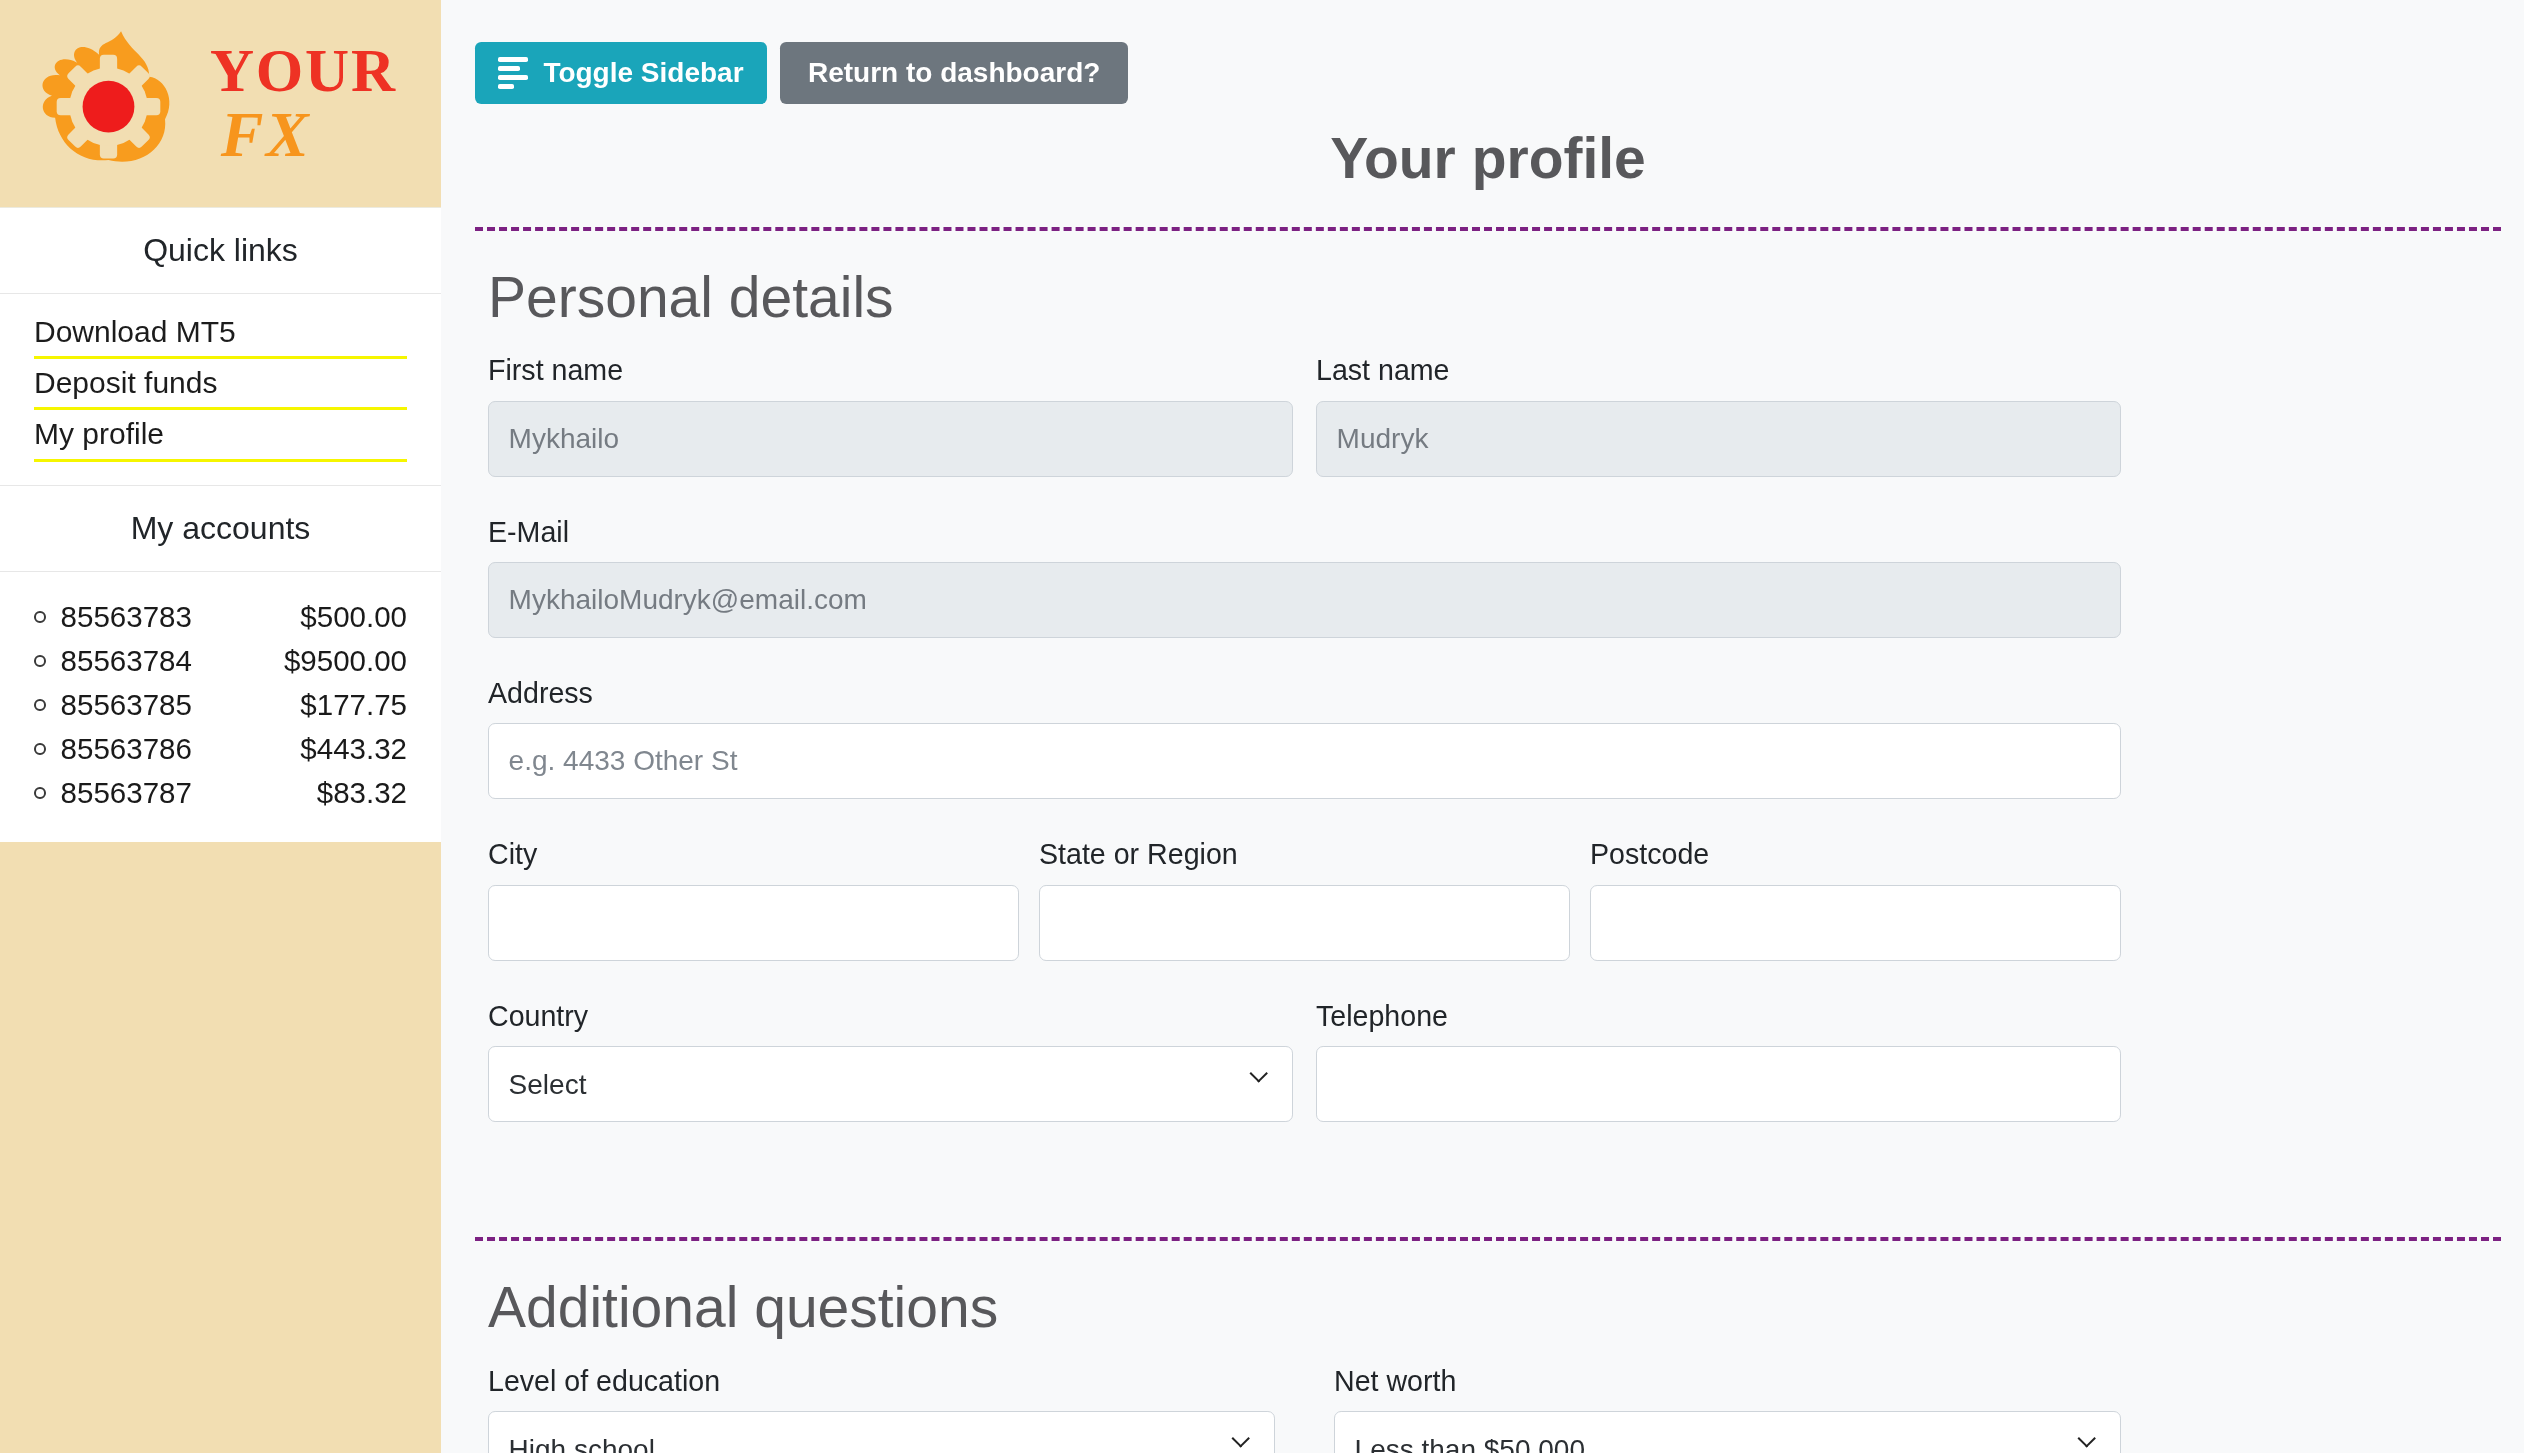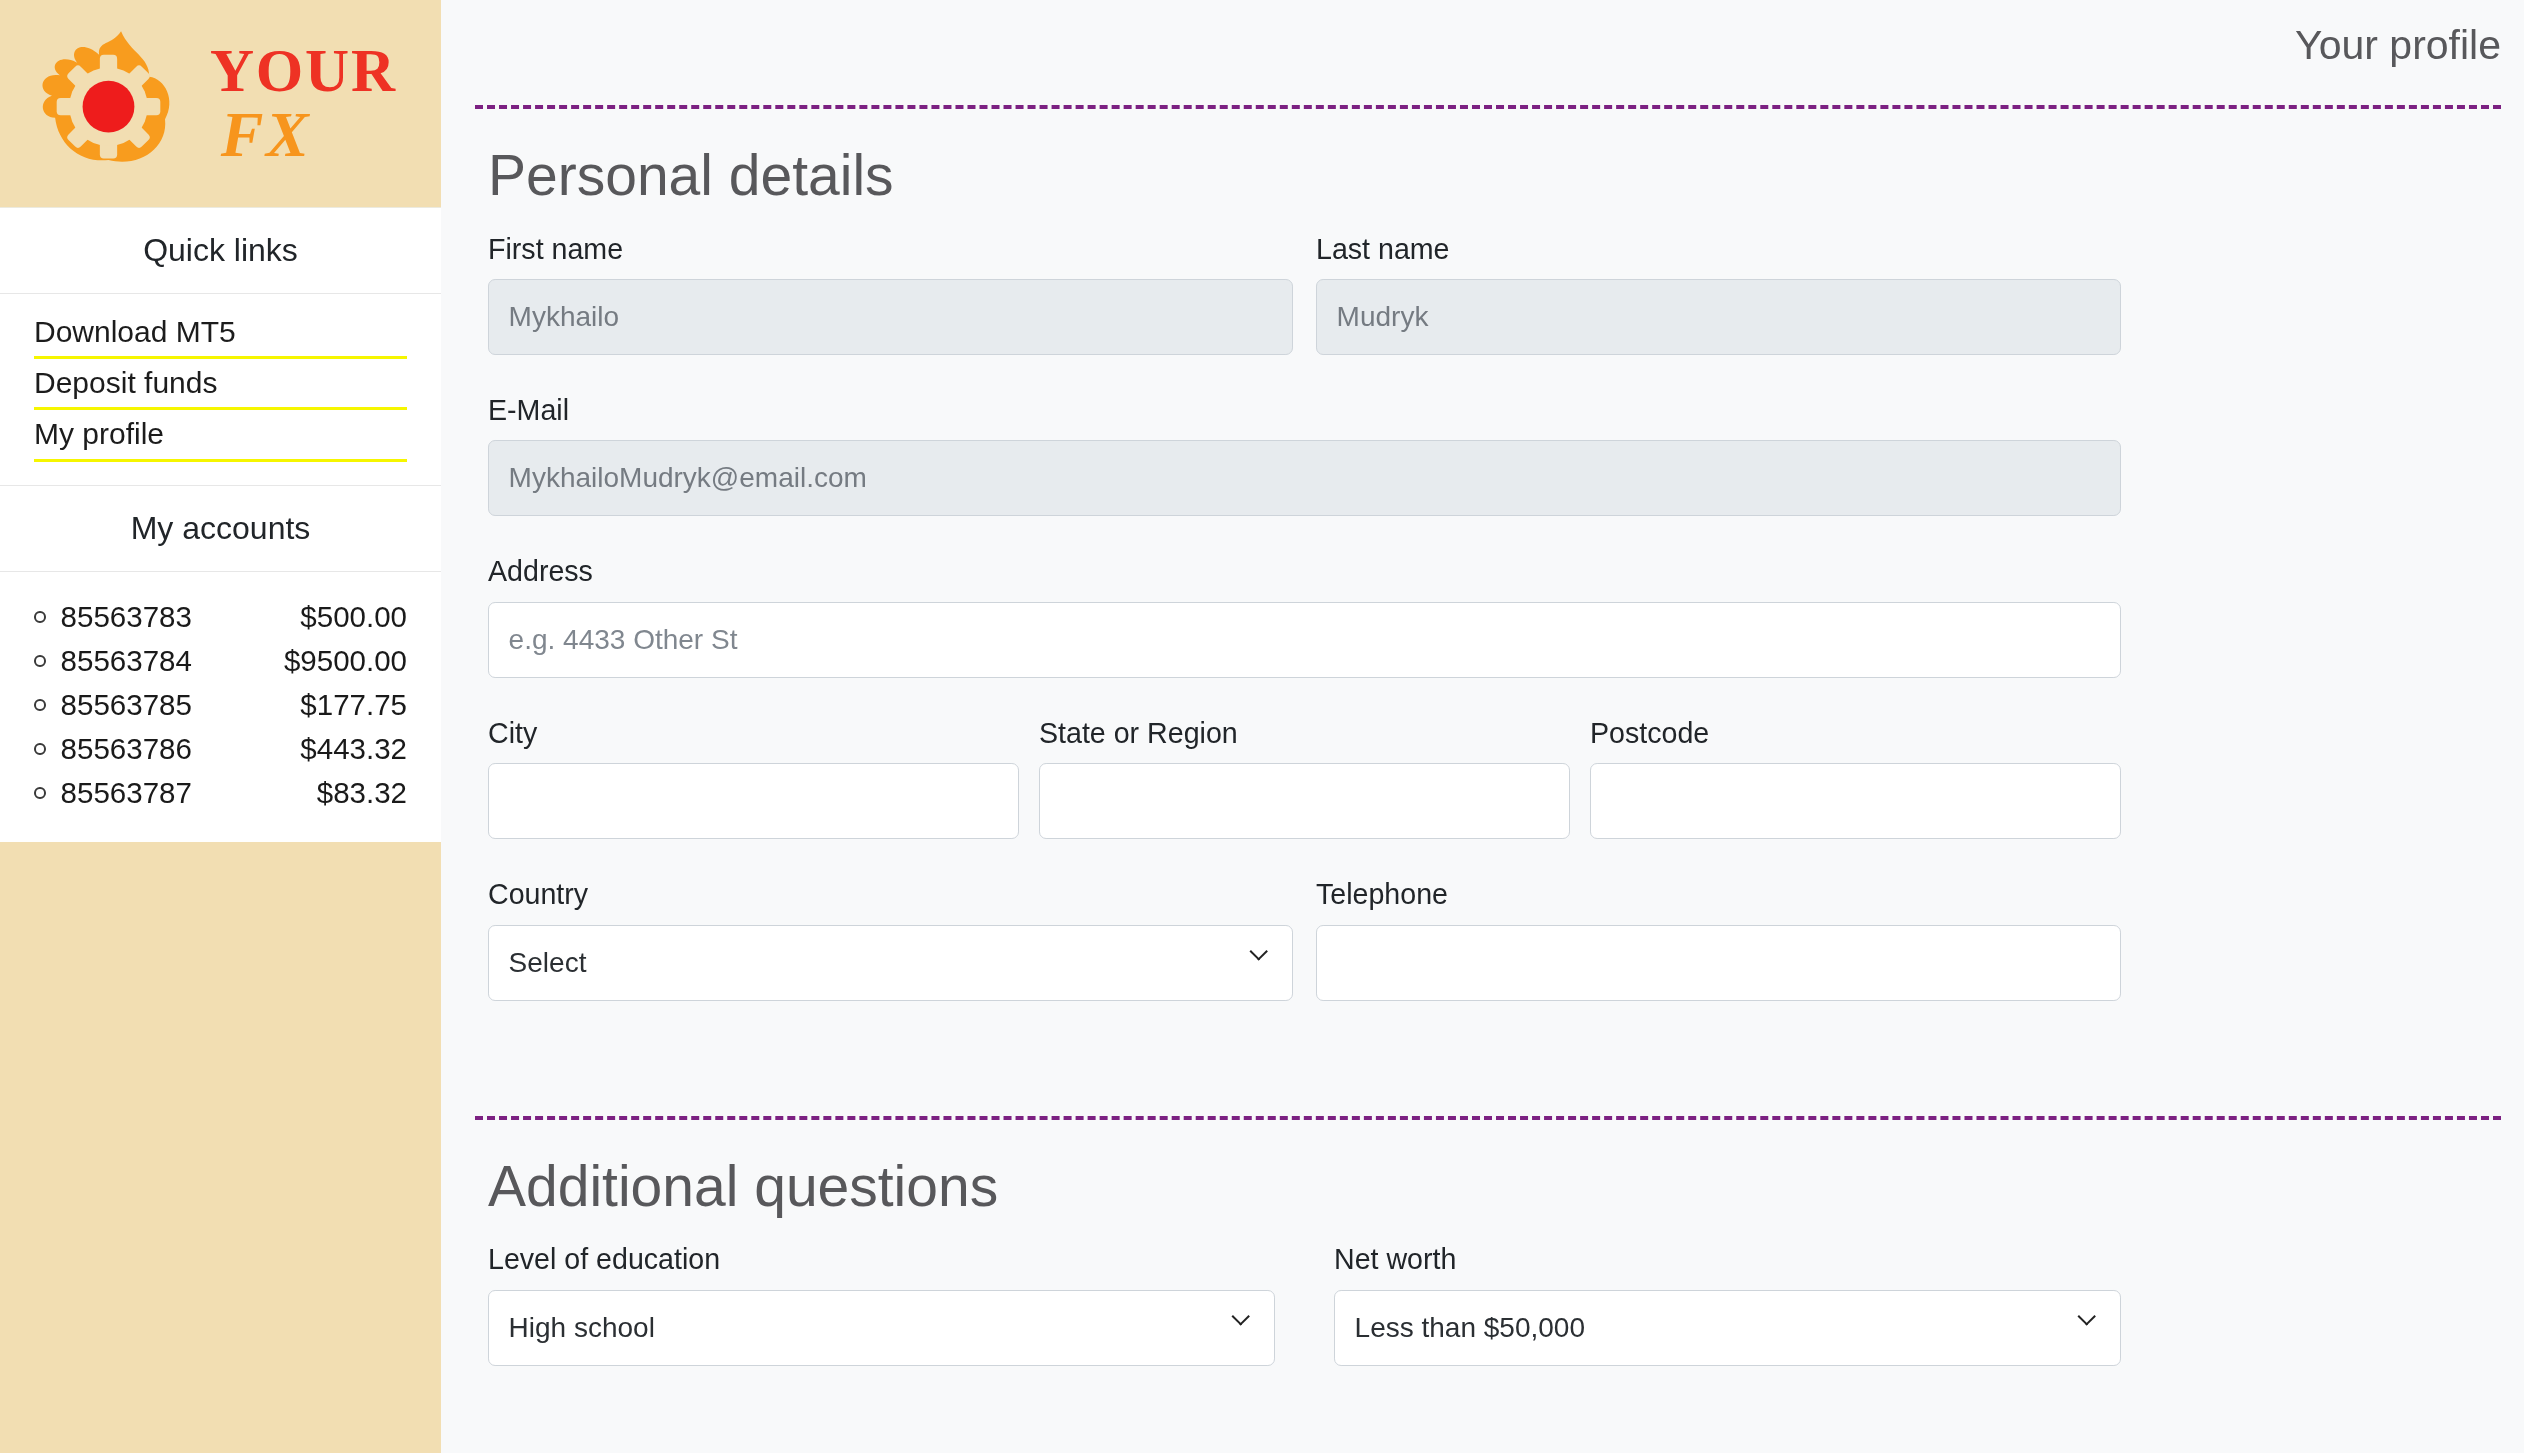"Toggle Sidebar" div.toolbar { html: none -> <div> <button> <span> <span></span> <span></span> <span></span> <span></span> </span> <span>Toggle Sidebar</span> </button> <button> <span>Return to dashboard?</span> </button> </div> }
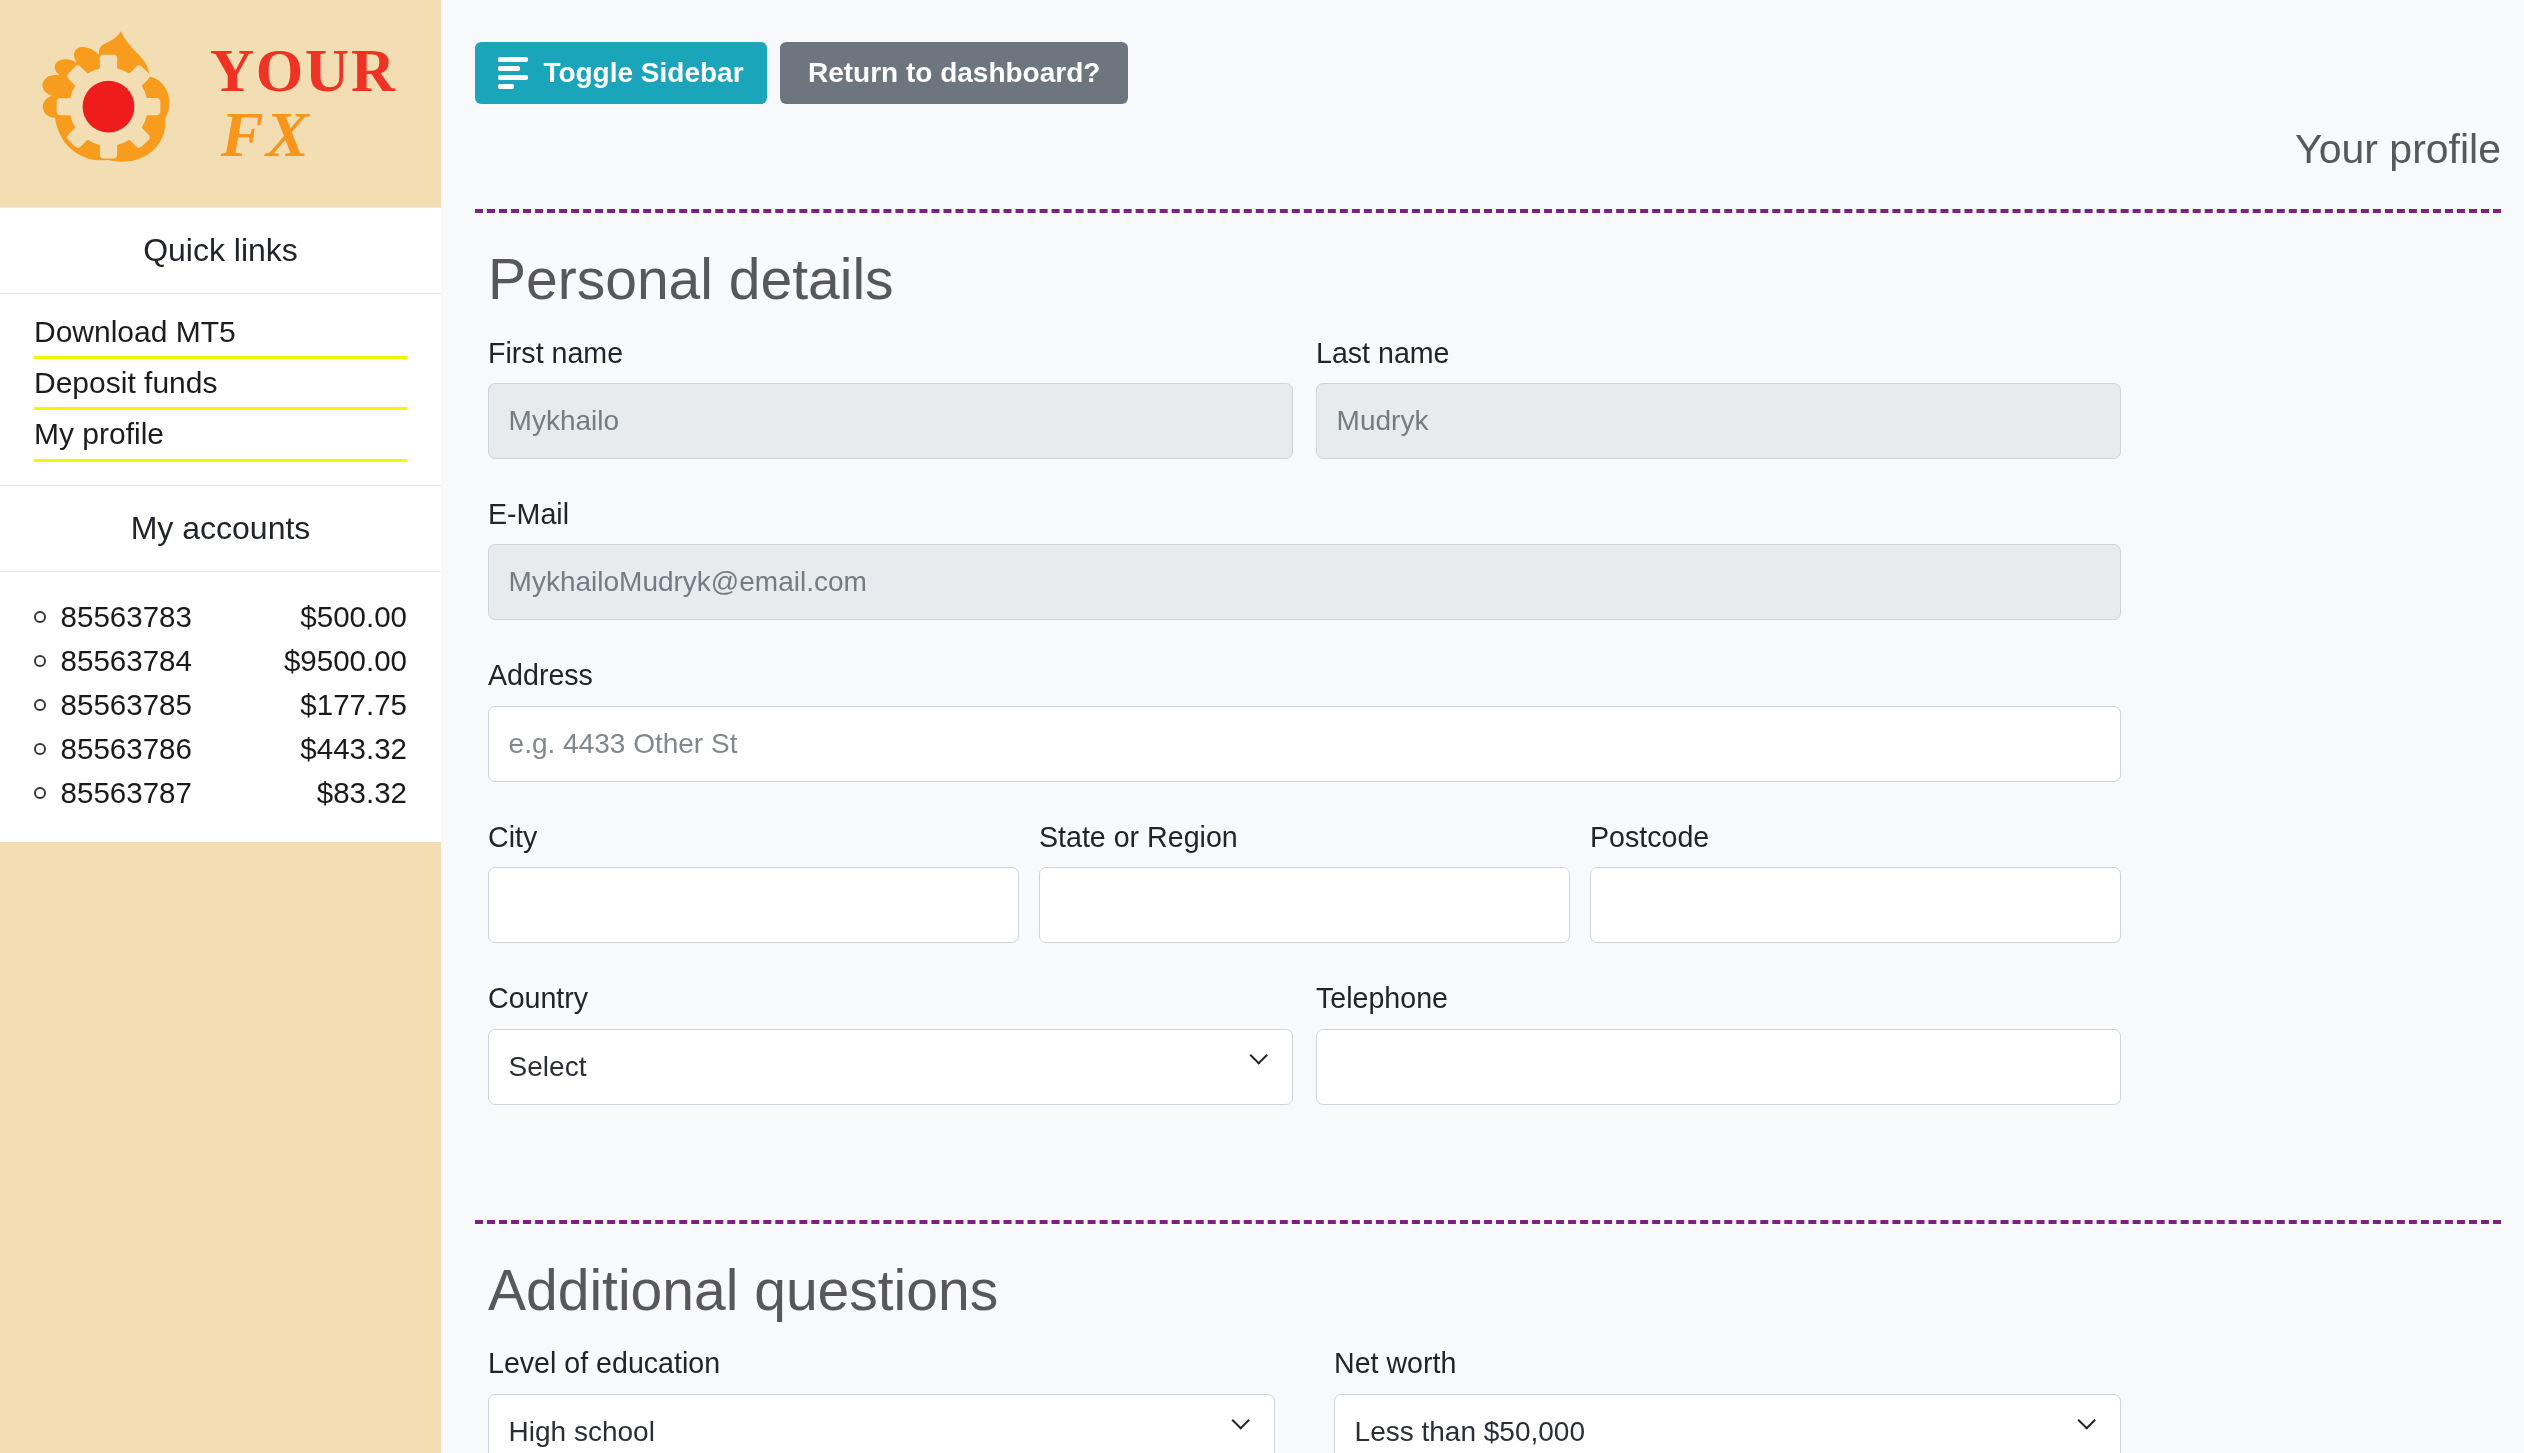"Your profile" .page-title { font-size: 41px -> 57px; font-weight: 400 -> 700; text-align: right -> center }
